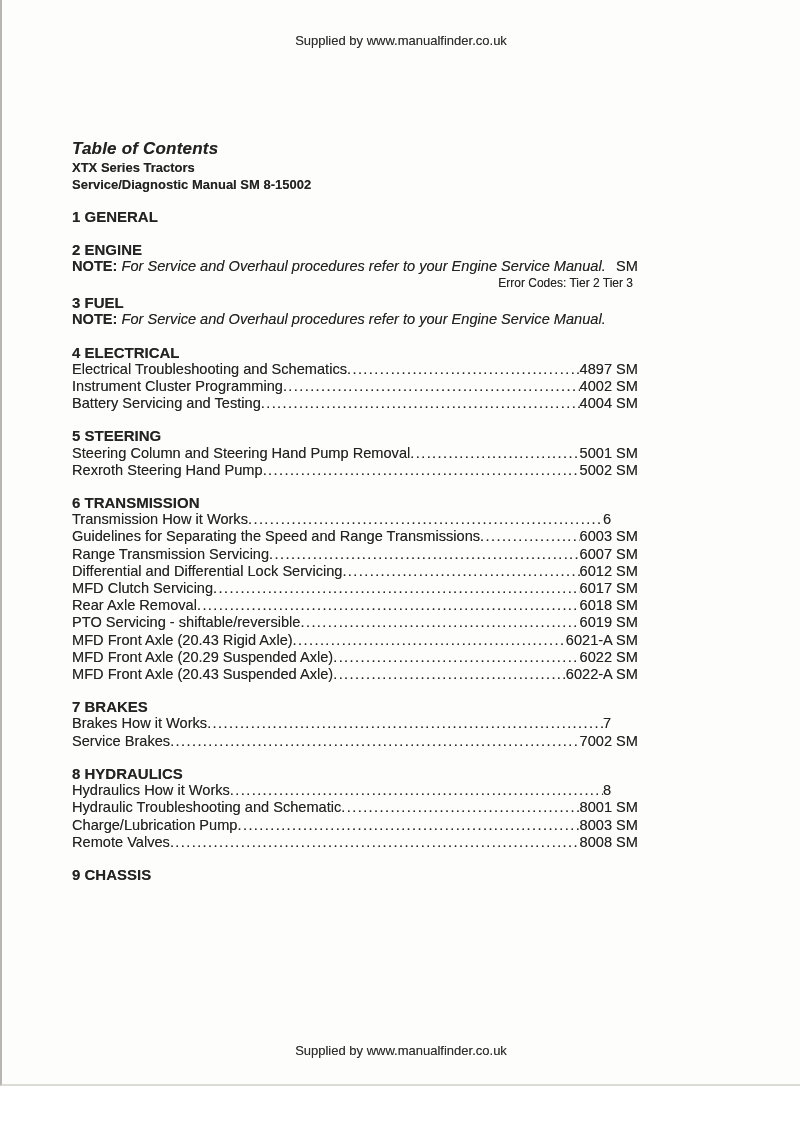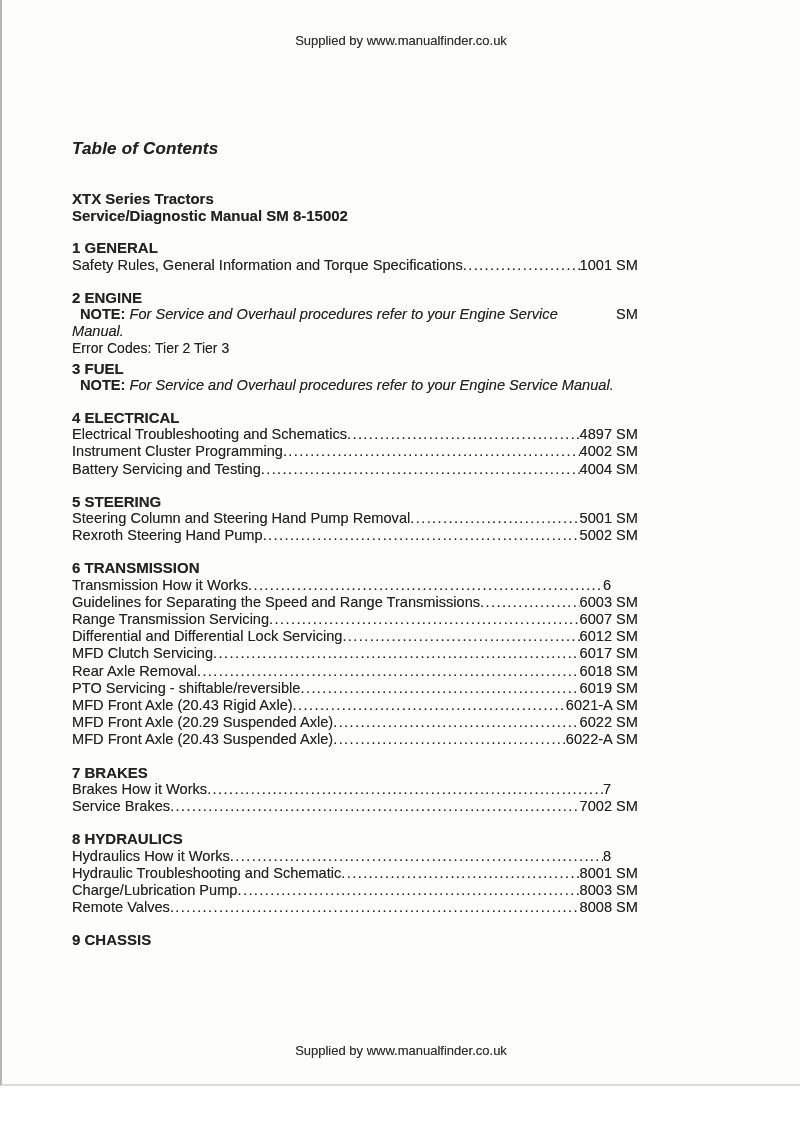"XTX Series Tractors" .manual-block { font-size: 15px -> 13px; margin-top: 31px -> none }
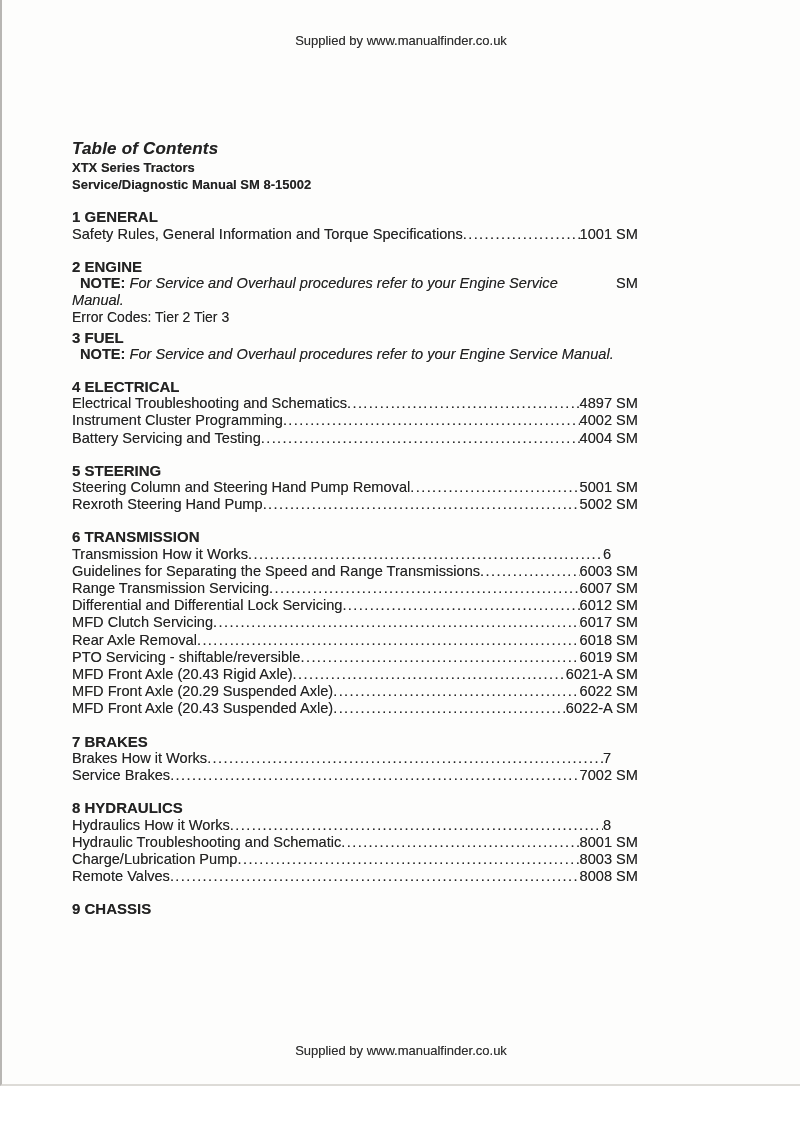"Safety Rules, General Information and" div.toc-row { html: <div> <span>Safety Rules, General Information and Torque Specifications</span> <span></span> <span>1001 SM</span> </div> -> none }
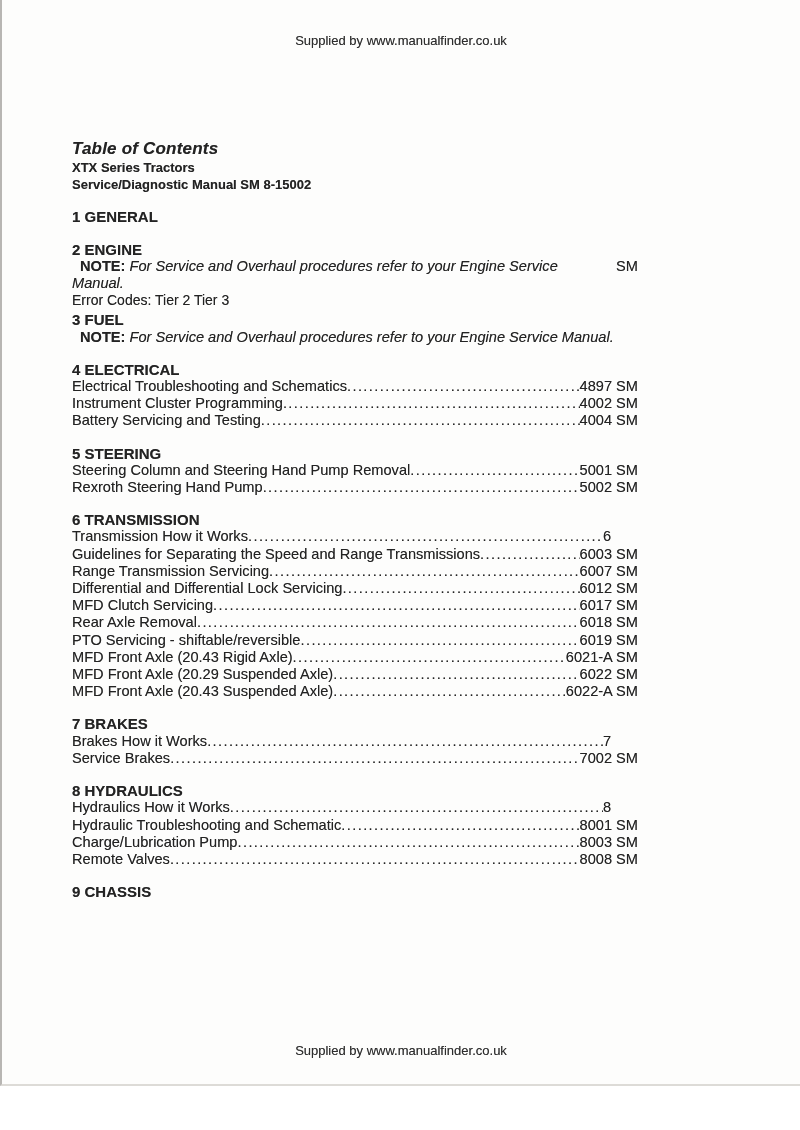"NOTE:" .note-label { margin-left: 8px -> none }
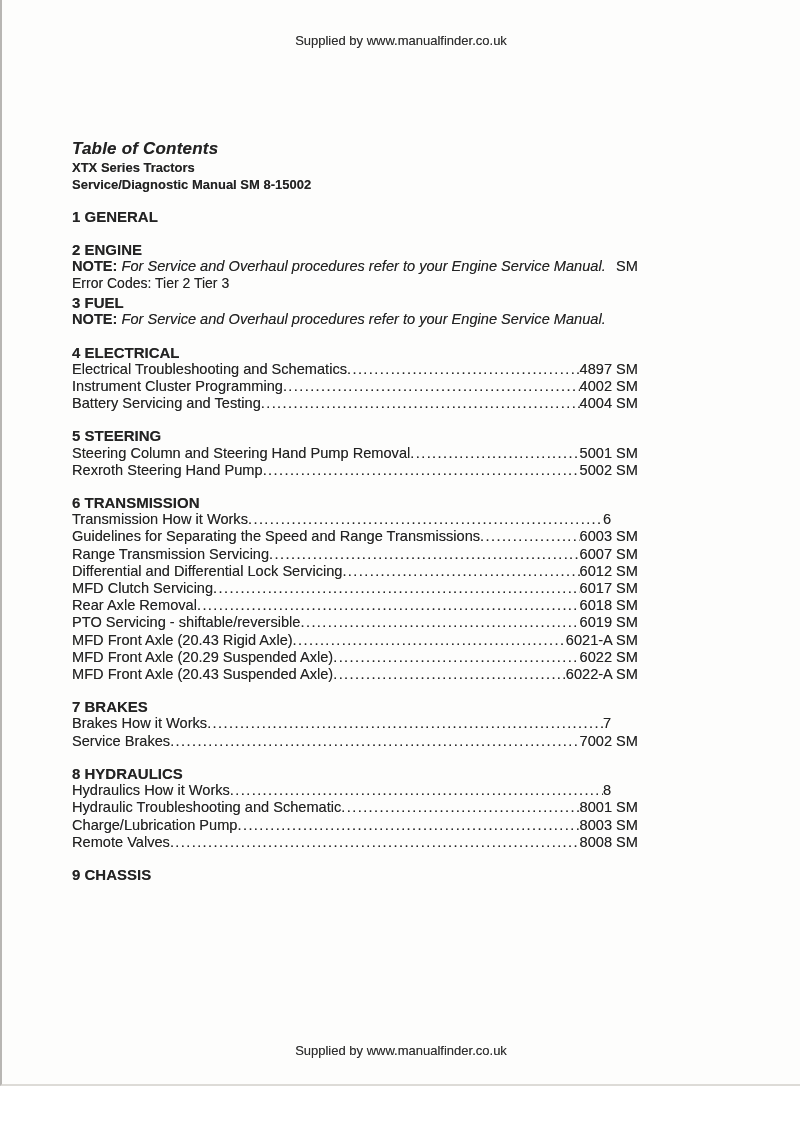"Error Codes: Tier 2 Tier" .secondary-note { font-size: 14px -> 12px; text-align: none -> right }
